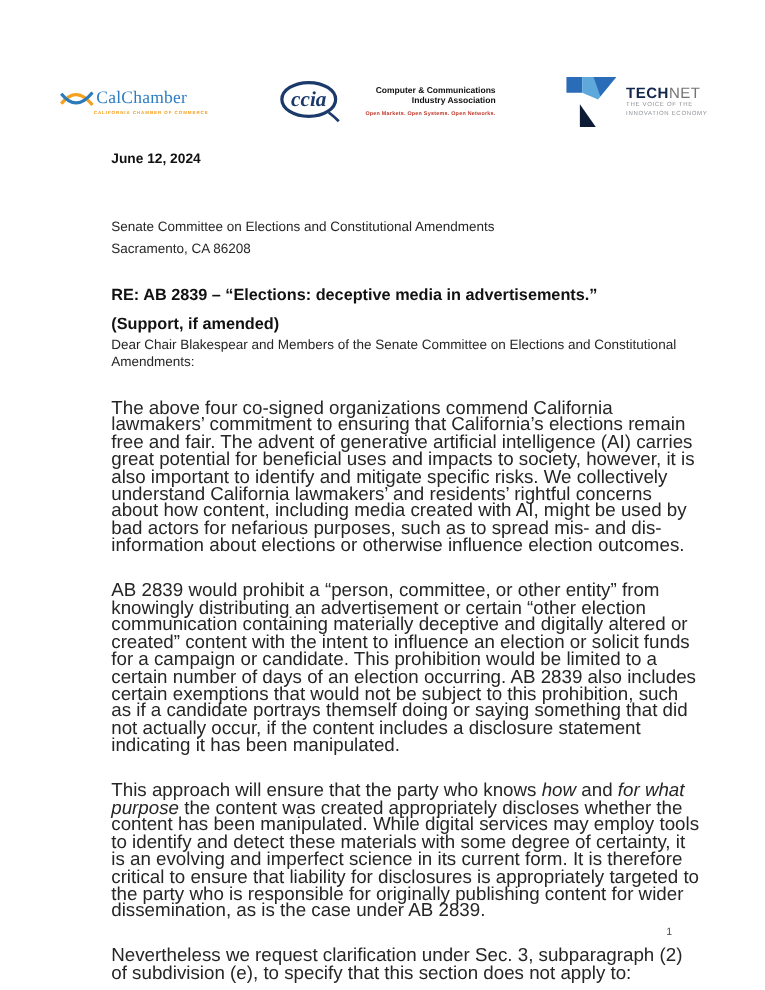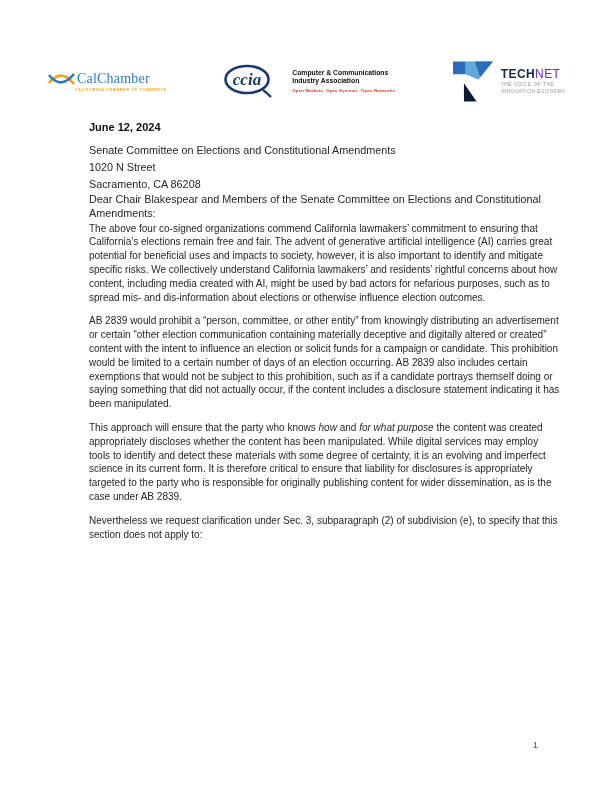"ccia" .ccia { text-align: none -> right }
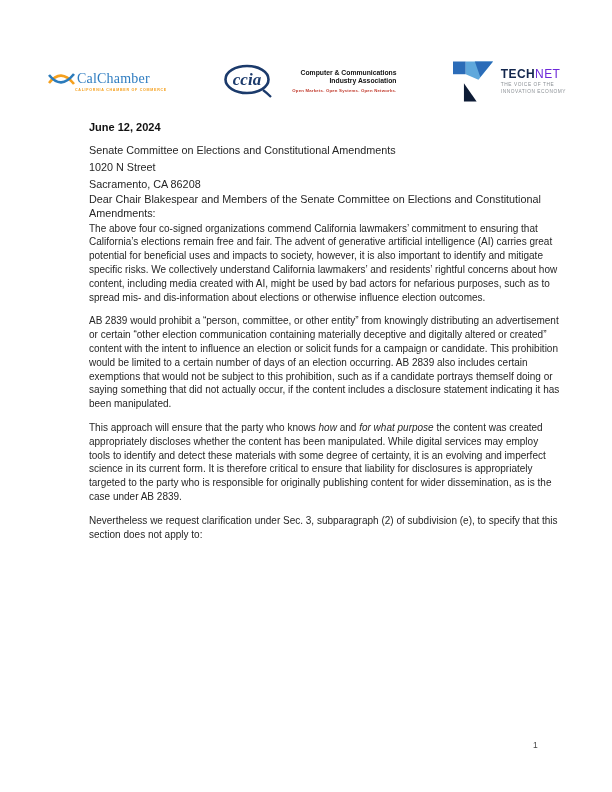"NET" .tn-name .tn-light { color: #6d28d9 -> #737373 }
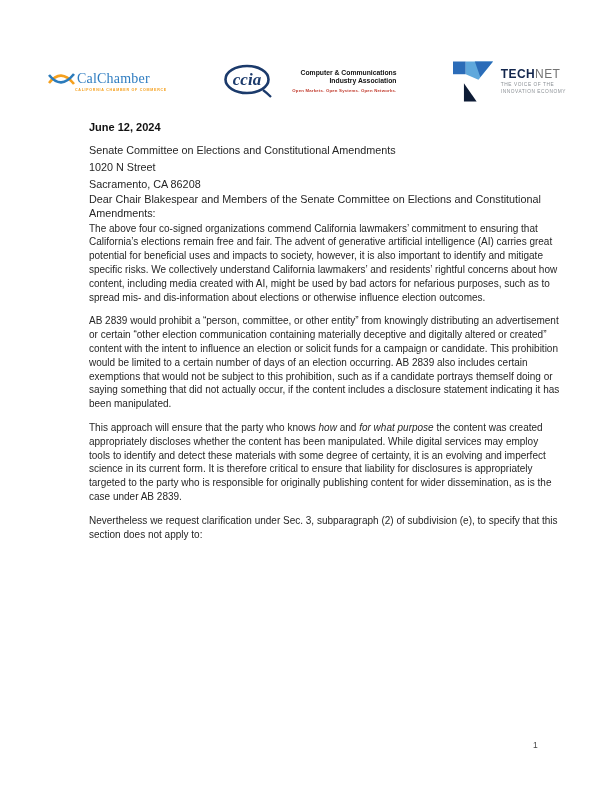"Senate Committee on Elections and" .address { margin-top: 9px -> 41px }
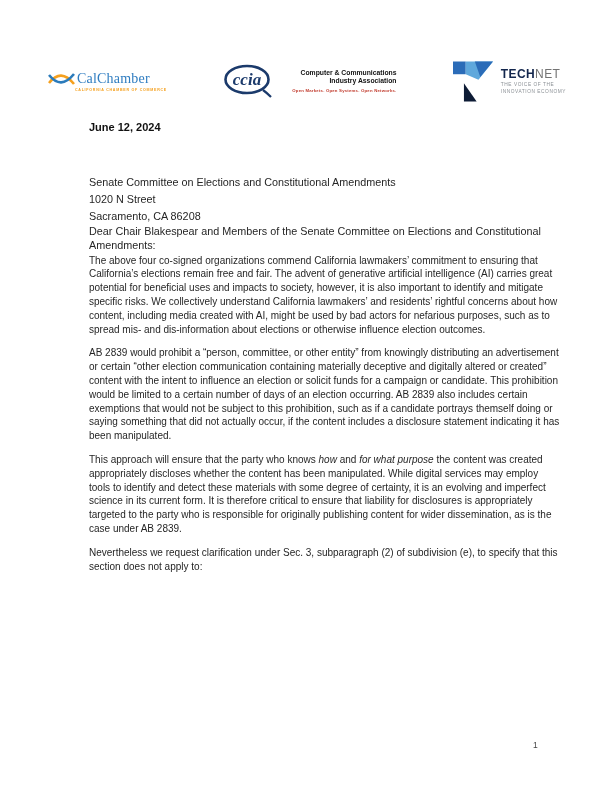"1020 N Street" div { html: <div>1020 N Street</div> -> none }
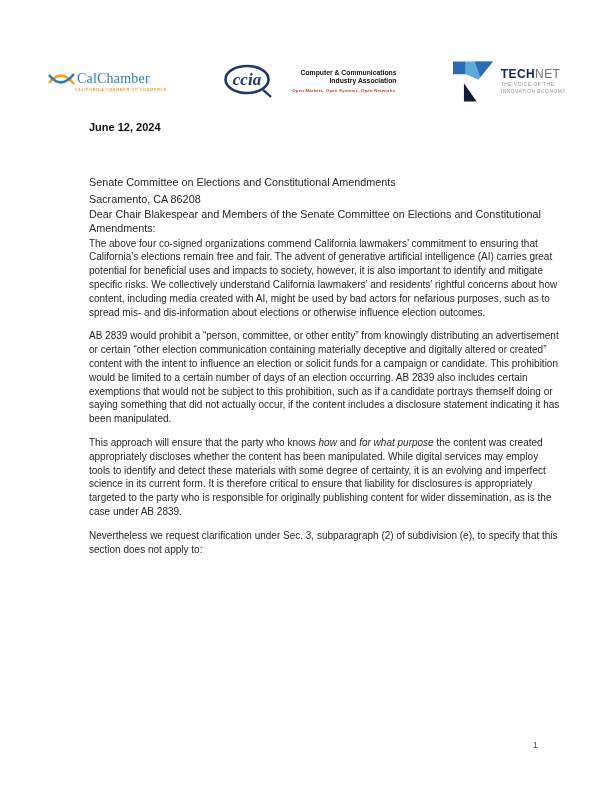"RE: AB 2839 – “Elections:" div.subject { html: none -> <div> <div>RE: AB 2839 – “Elections: deceptive media in advertisements.”</div> <div>(Support, if amended)</div> </div> }
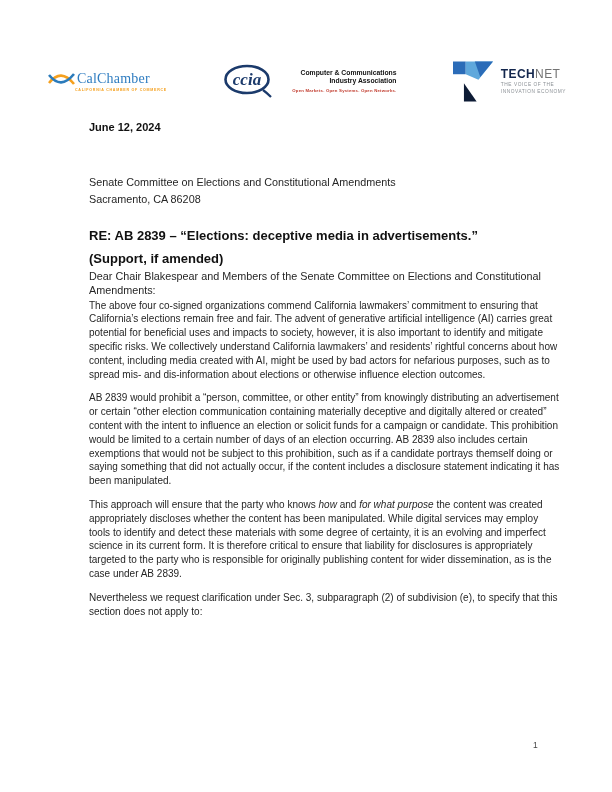"The above four co-signed organizations" .para { font-size: 10px -> 15px; margin-top: 1px -> 22px }
